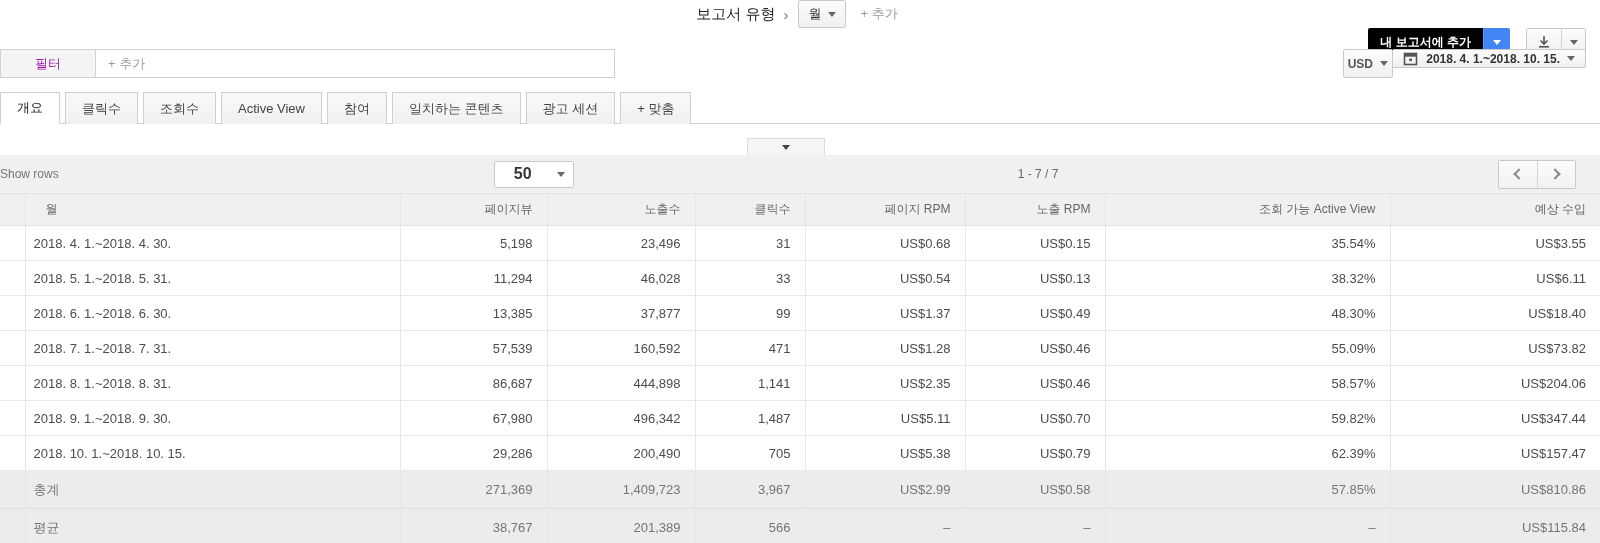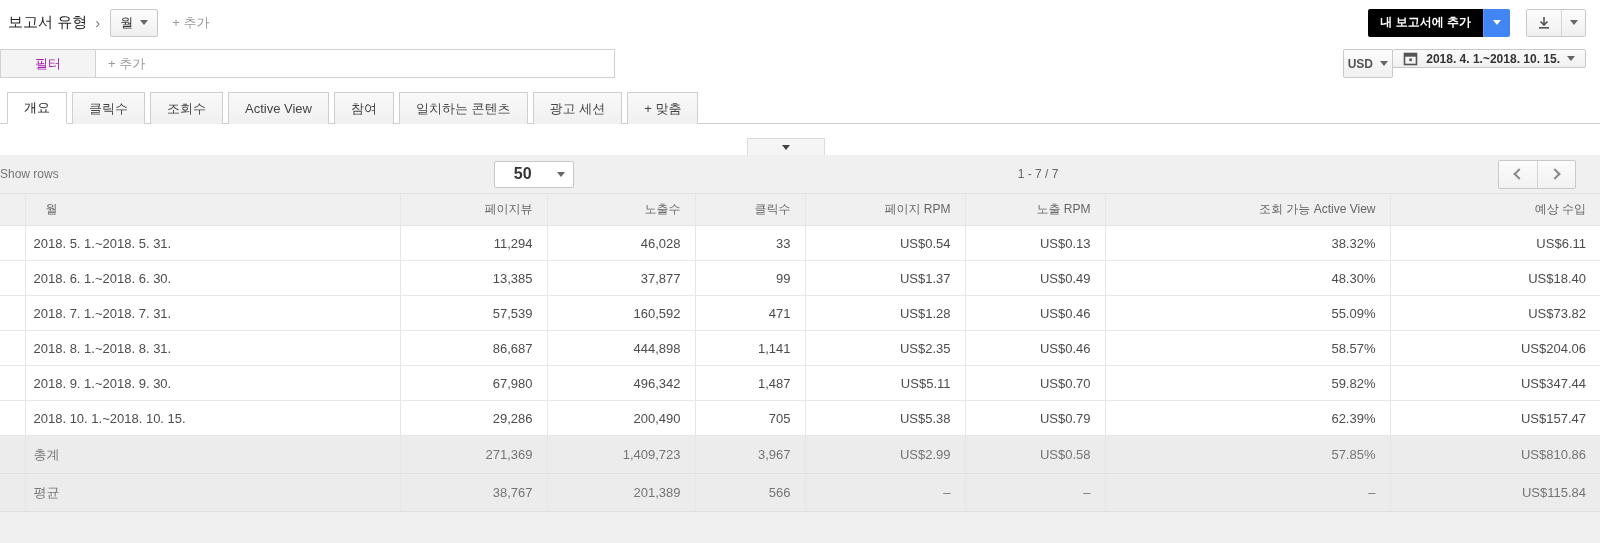"보고서 유형" .topbar { flex-direction: none -> column }
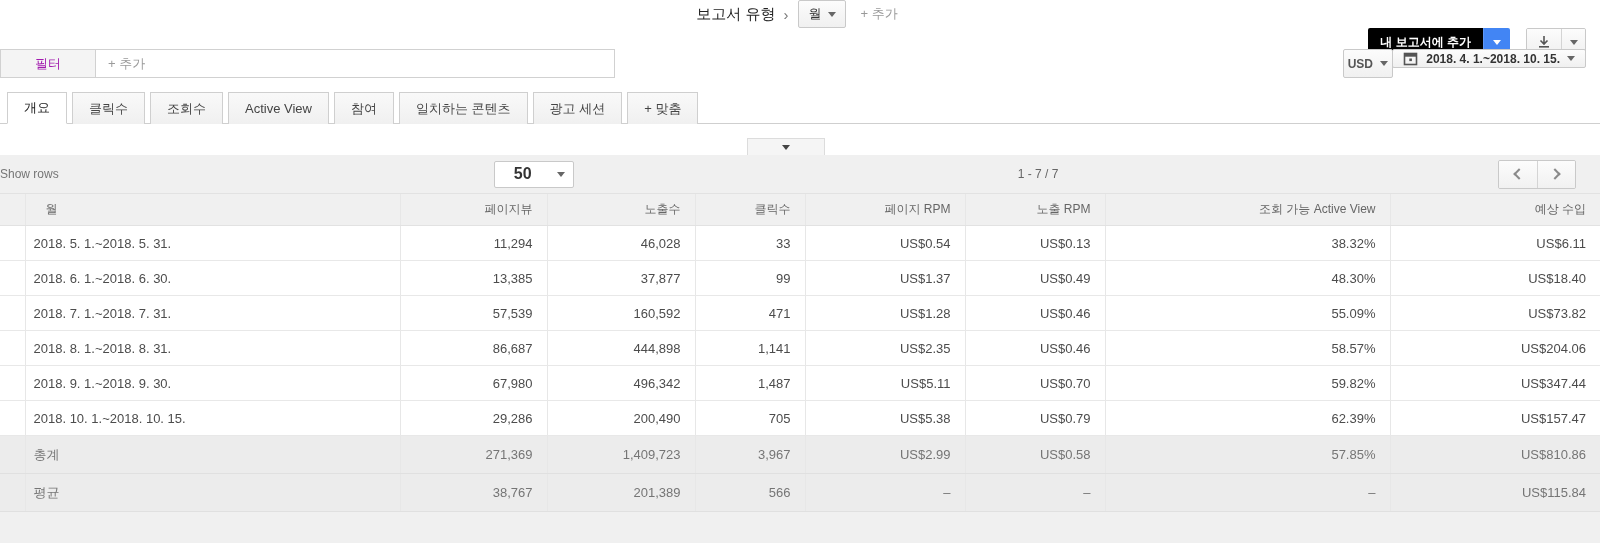"개요" .tabs { padding-left: 7px -> 0 }
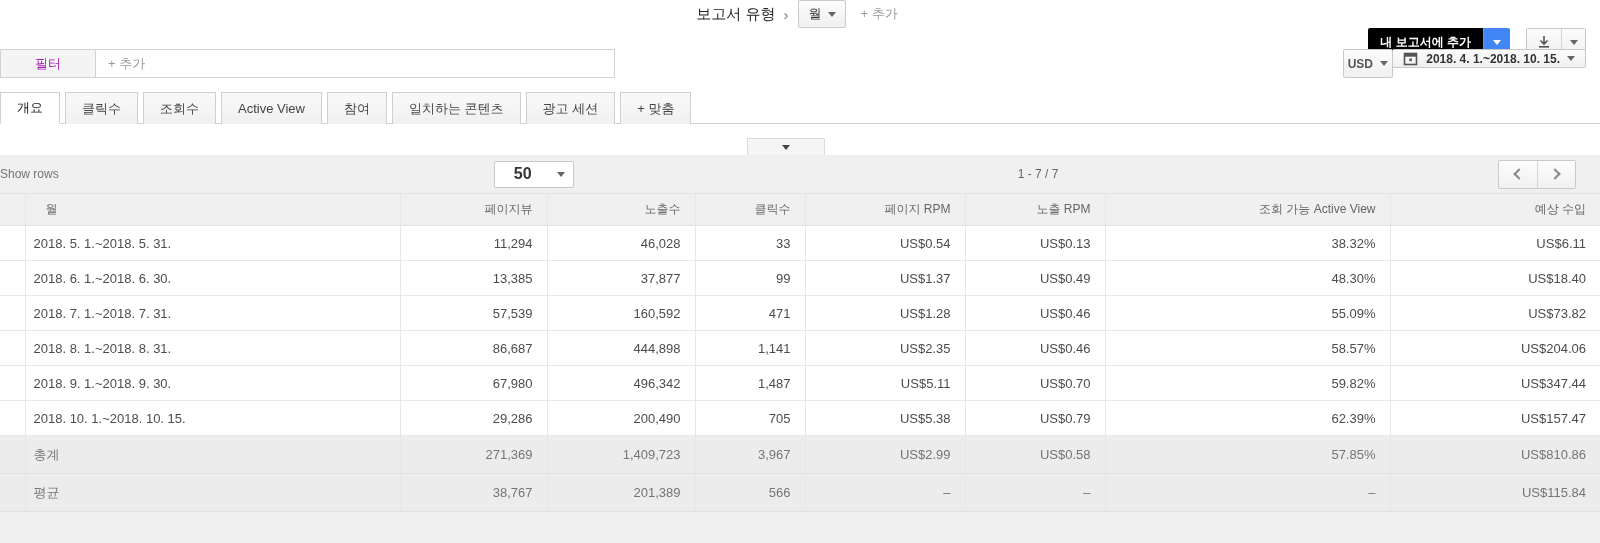"2018. 4. 1.~2018. 4. 30." tr { html: none -> <tr> <td></td> <td>2018. 4. 1.~2018. 4. 30.</td> <td>5,198</td> <td>23,496</td> <td>31</td> <td>US$0.68</td> <td>US$0.15</td> <td>35.54%</td> <td>US$3.55</td> </tr> }
